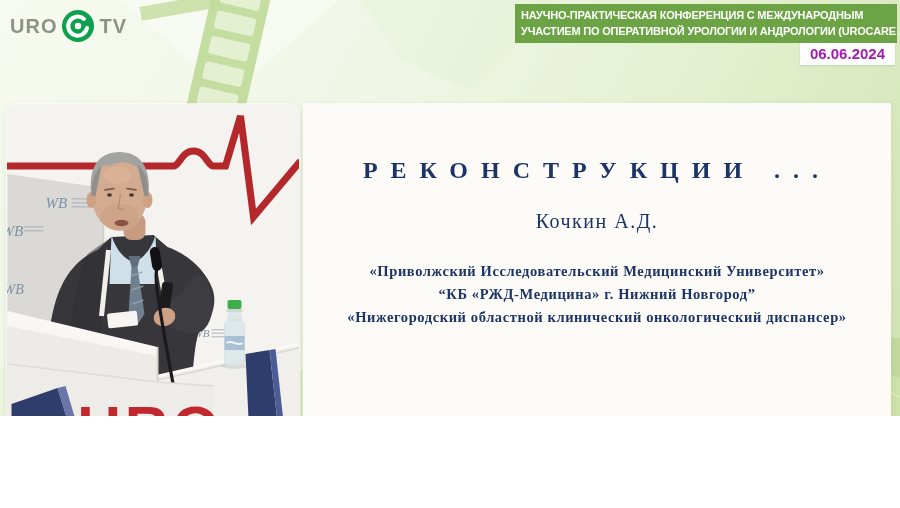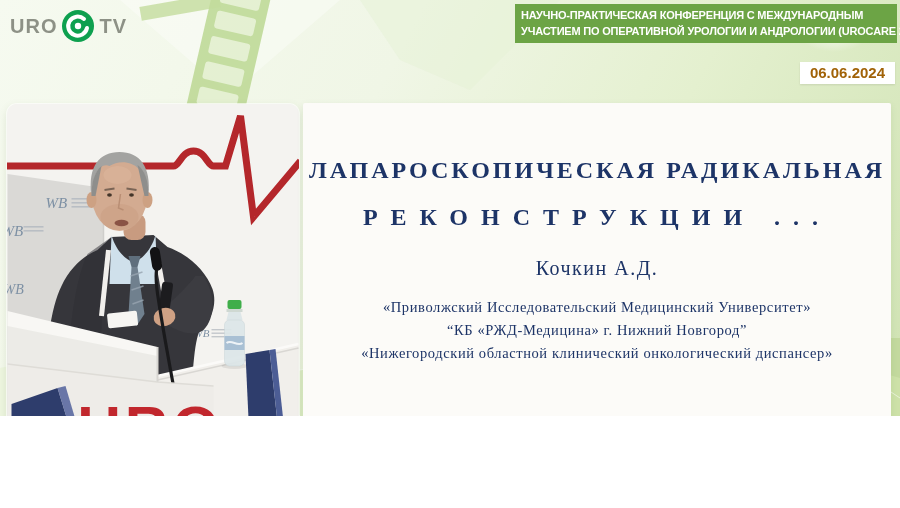"06.06.2024" .date-badge { color: #a16207 -> #a21caf; top: 62px -> 43px }
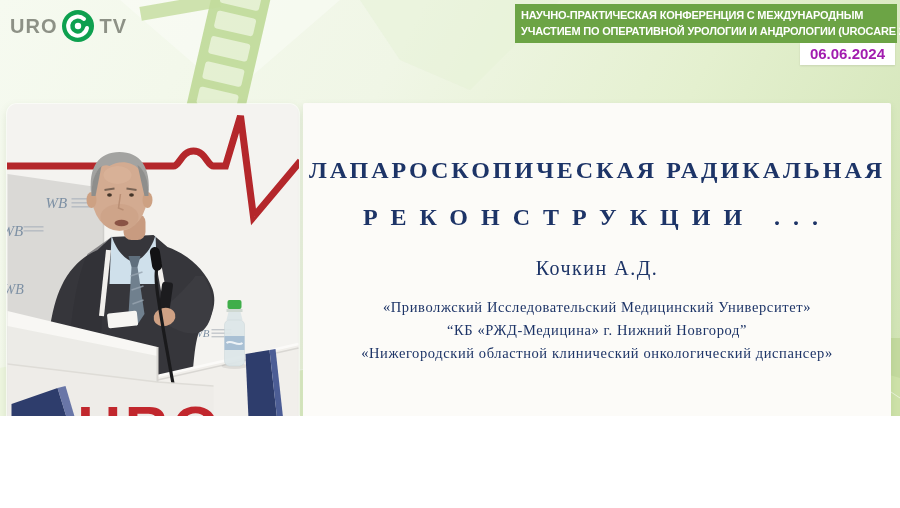"ЛАПАРОСКОПИЧЕСКАЯ РАДИКАЛЬНАЯ" div.t-line { html: <div>ЛАПАРОСКОПИЧЕСКАЯ РАДИКАЛЬНАЯ</div> -> none }
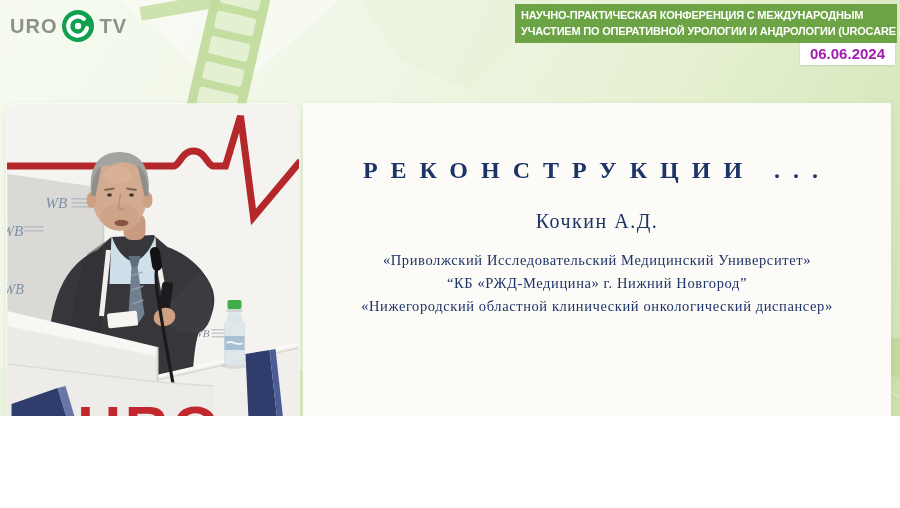"«Приволжский Исследовательский" .affils { font-weight: 400 -> 700; margin-top: 15px -> 26px }
